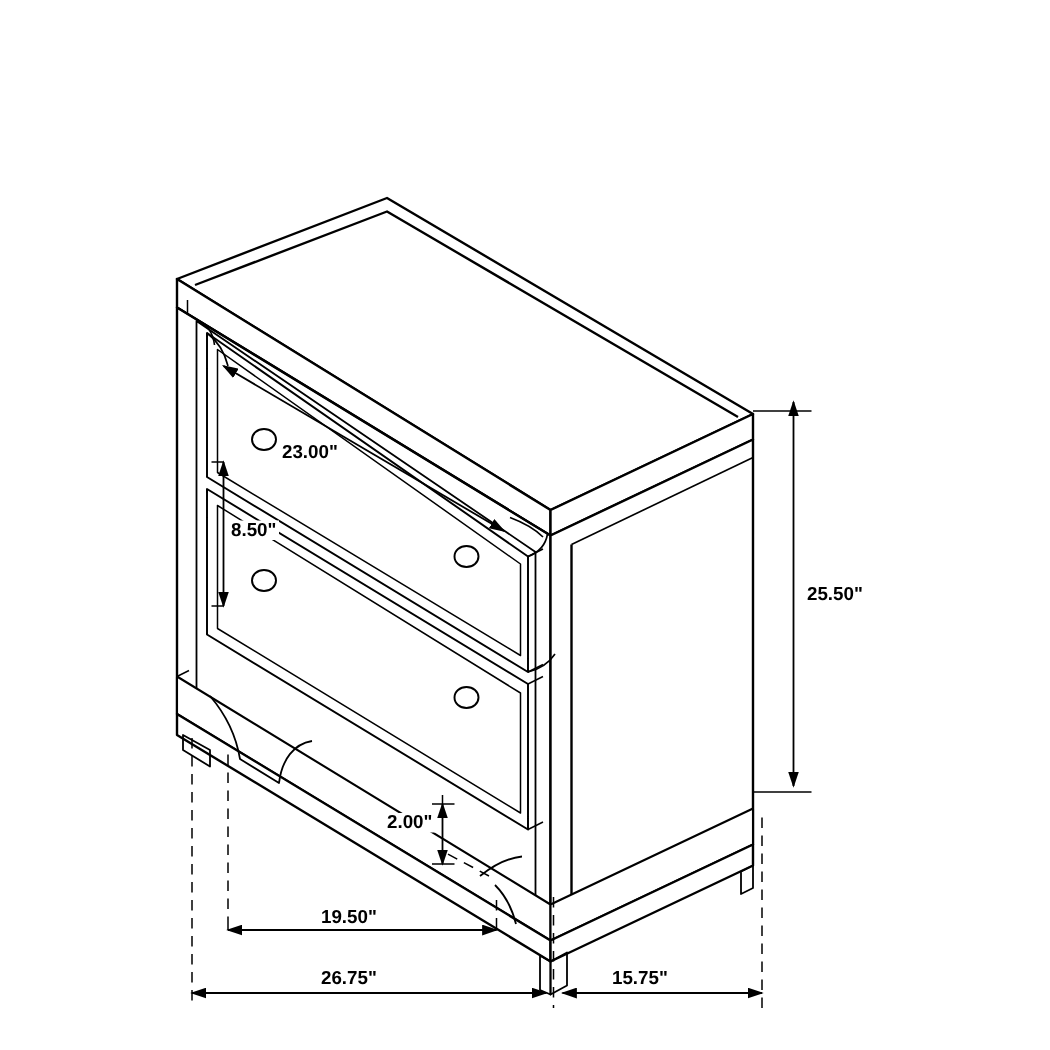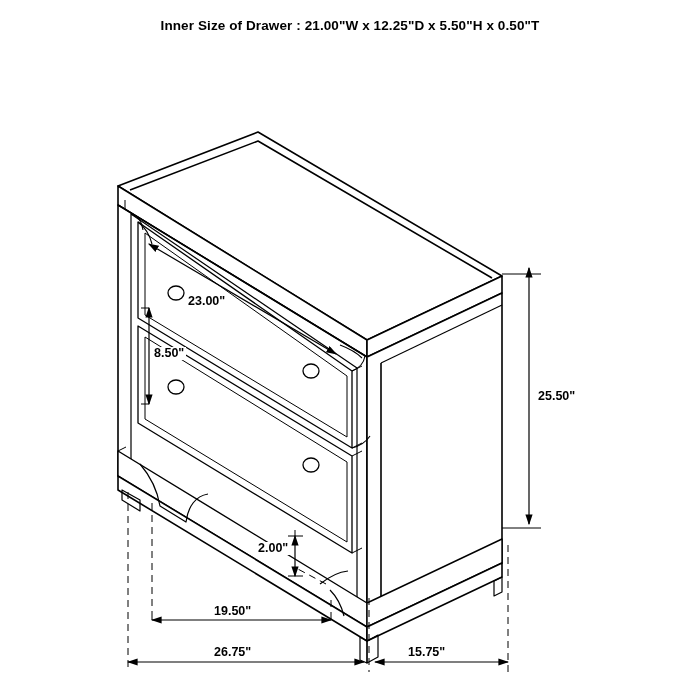"Inner Size of Drawer :" div { html: <div>Inner Size of Drawer : 21.00"W x 12.25"D x 5.50"H x 0.50"T</div> -> none }
